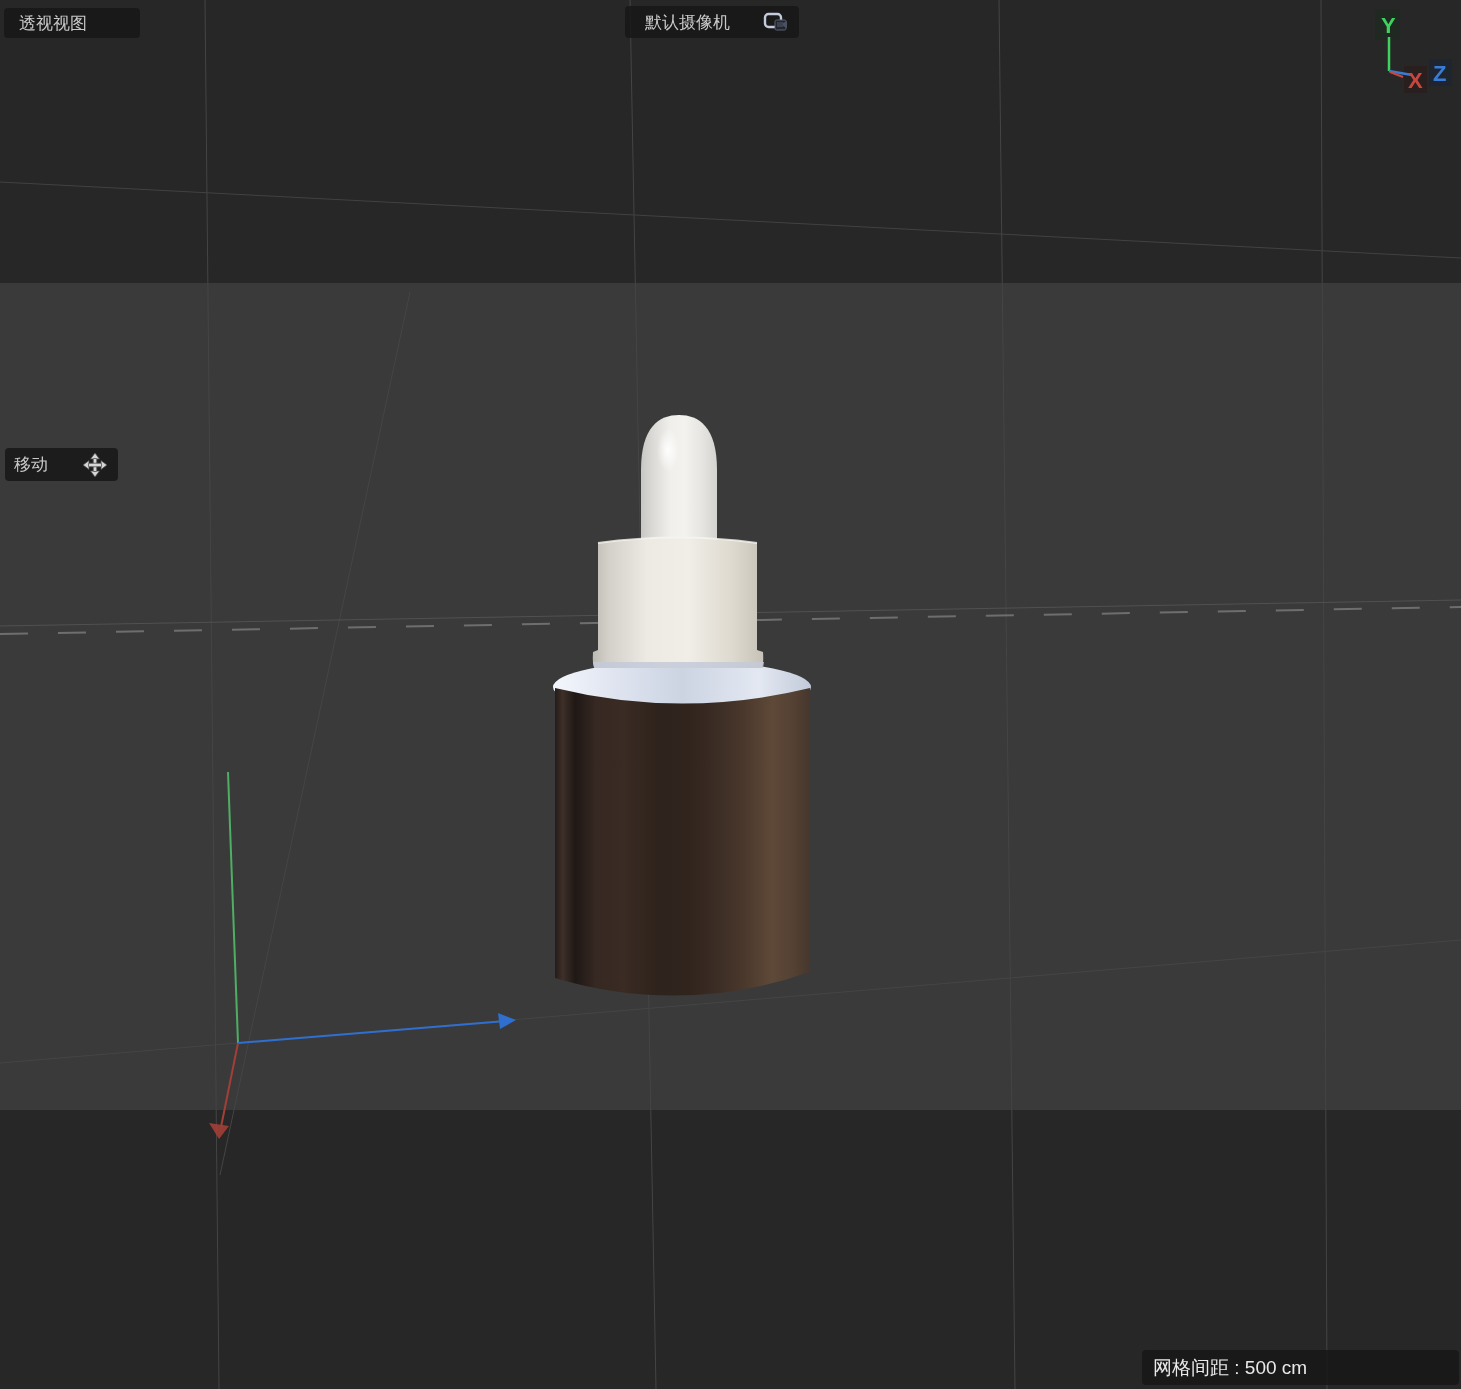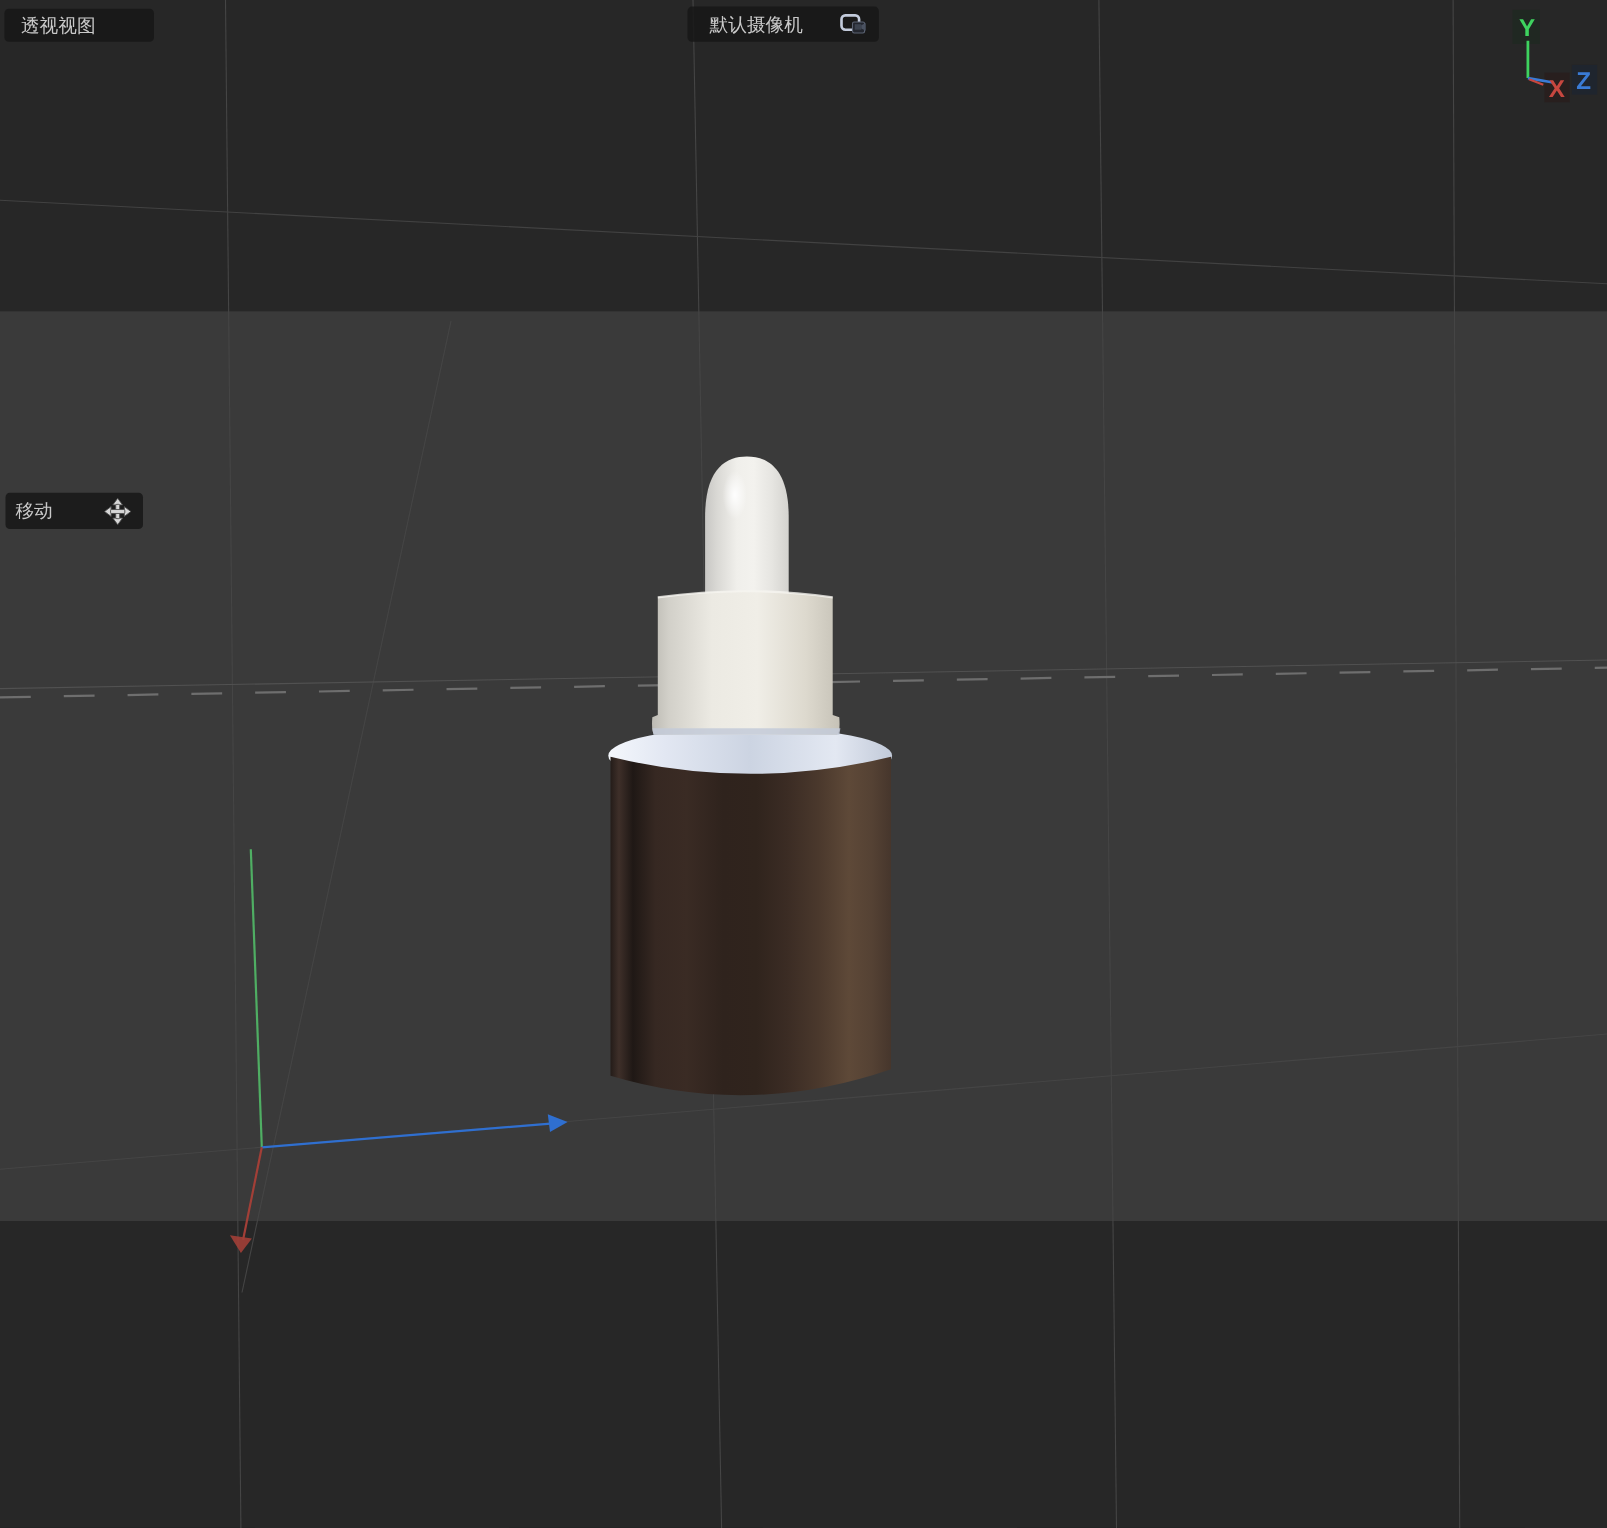"移动" .chip-move { width: 125px -> 113px }
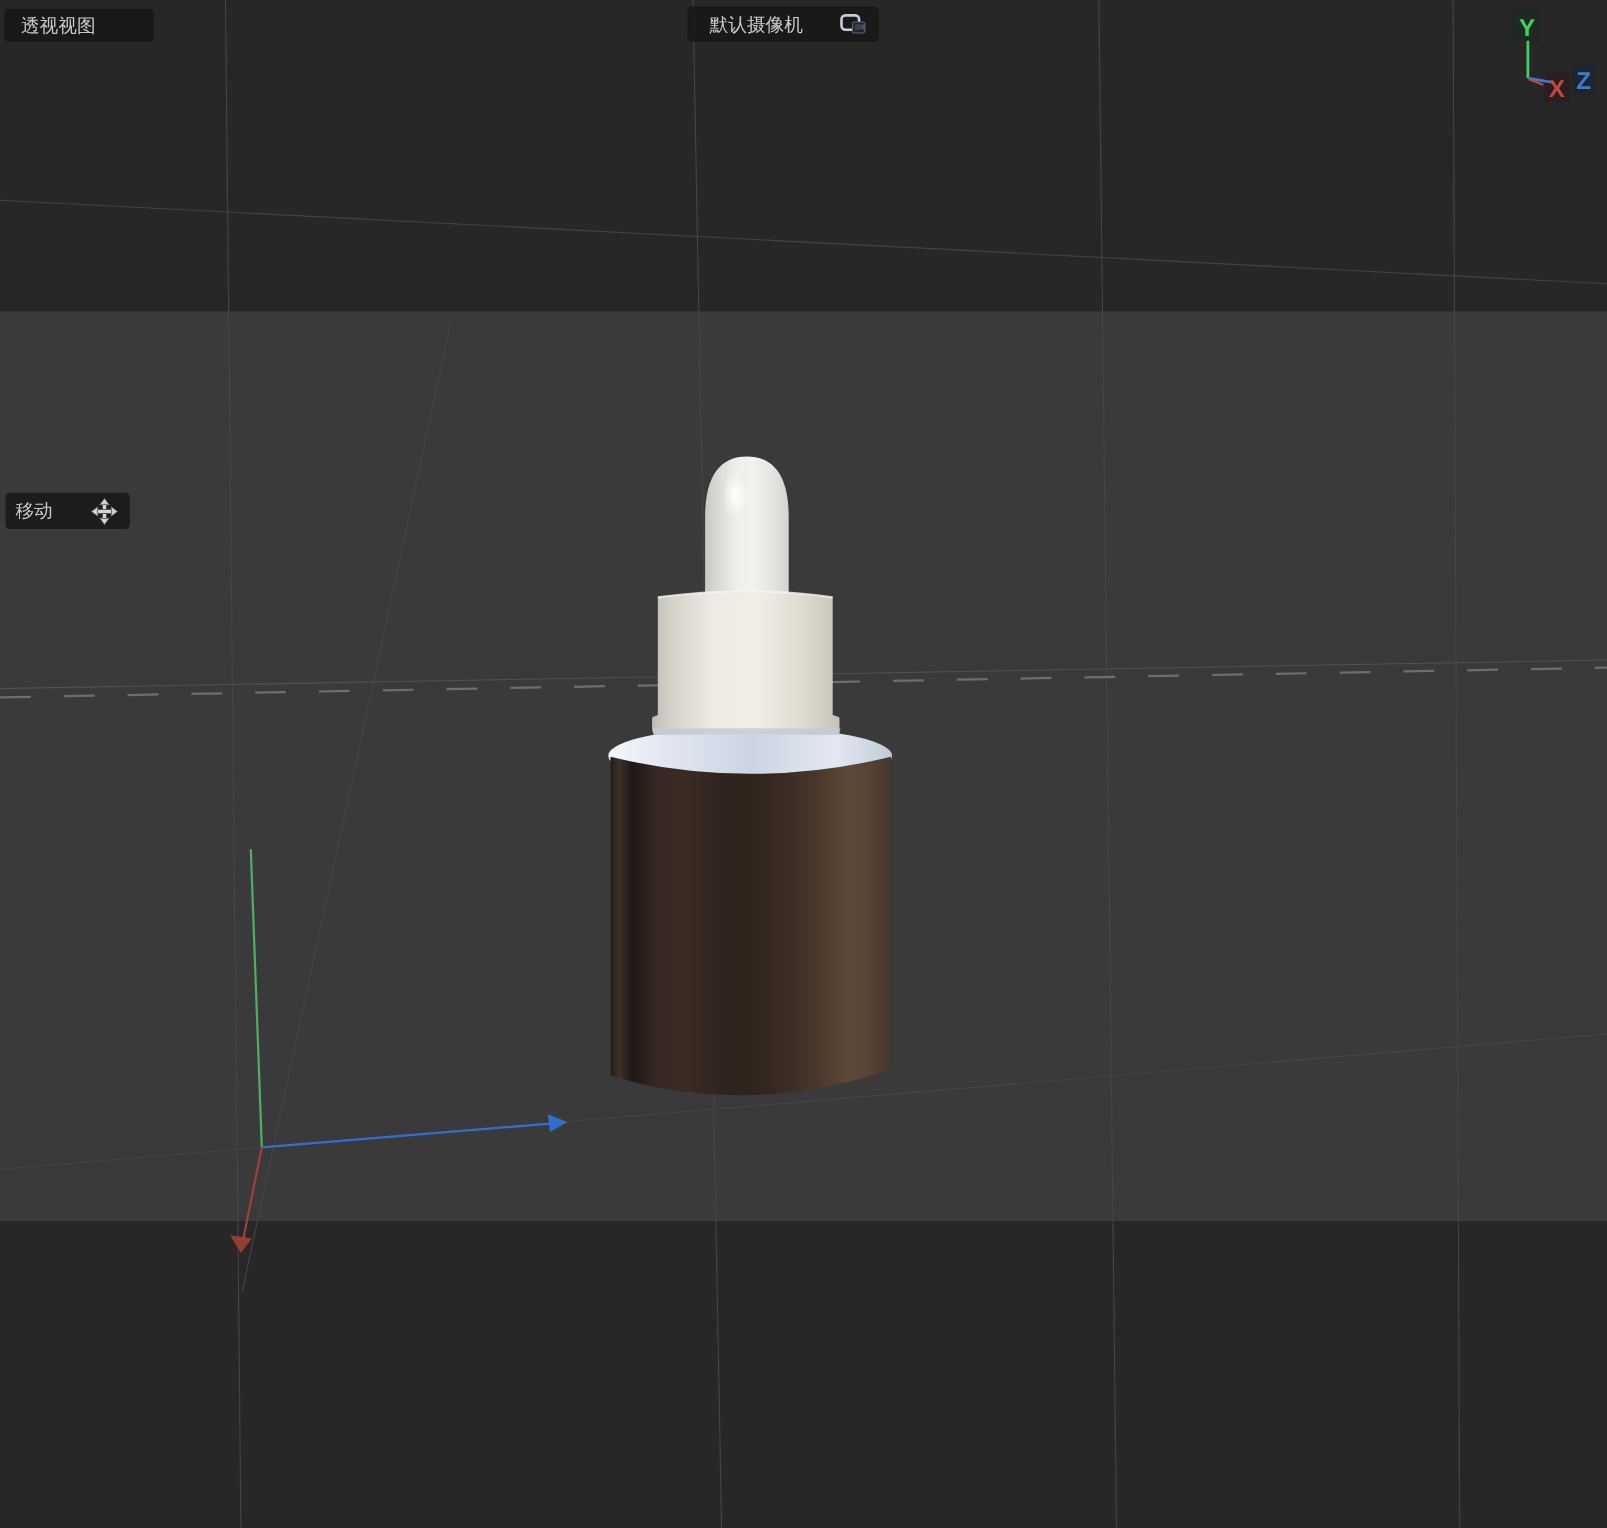"网格间距 : 500 cm" div.chip { html: none -> <div> <span>网格间距 : 500 cm</span> </div> }
